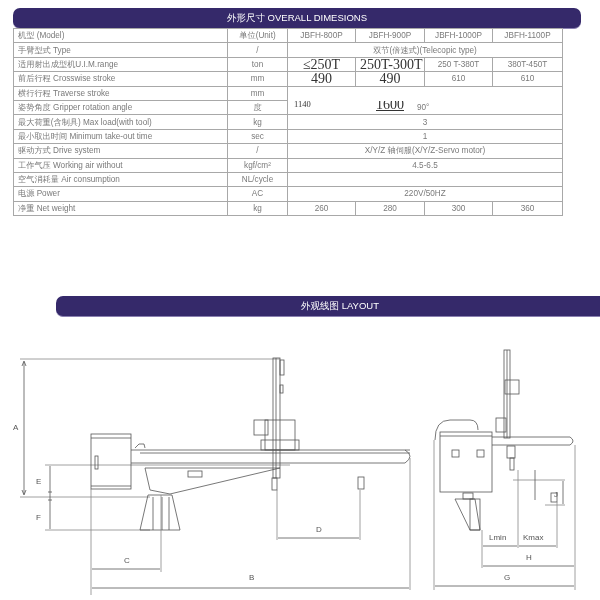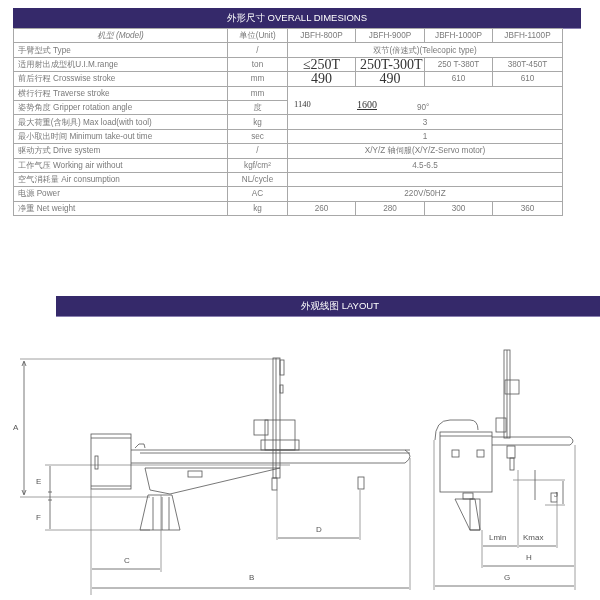"外形尺寸 OVERALL DIMESIONS" .section-bar { border-radius: none -> 7px }
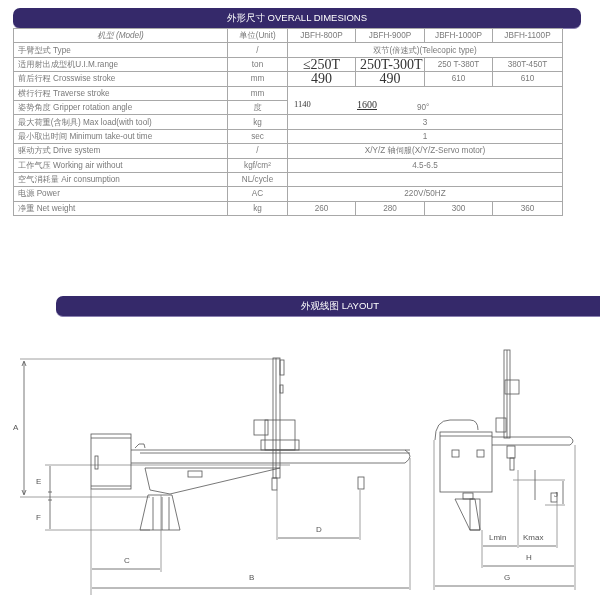"机型 (Model)" table.spec td.l { font-style: italic -> none; text-align: center -> left }
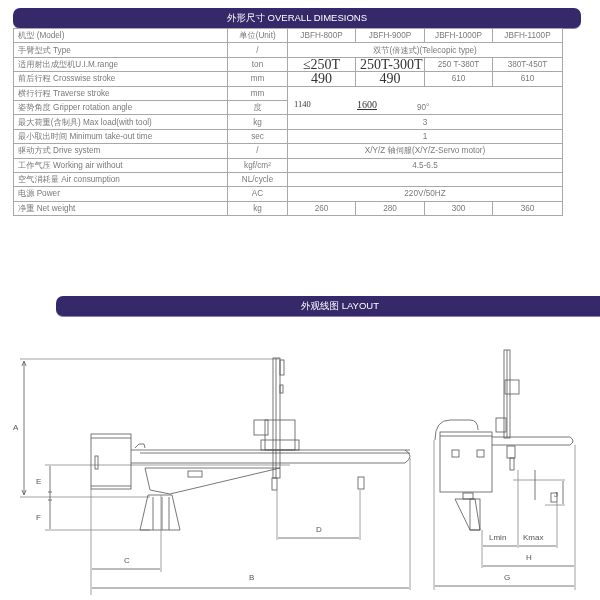"1600" span { font-size: 10px -> 14px; left: 69px -> 88px }
